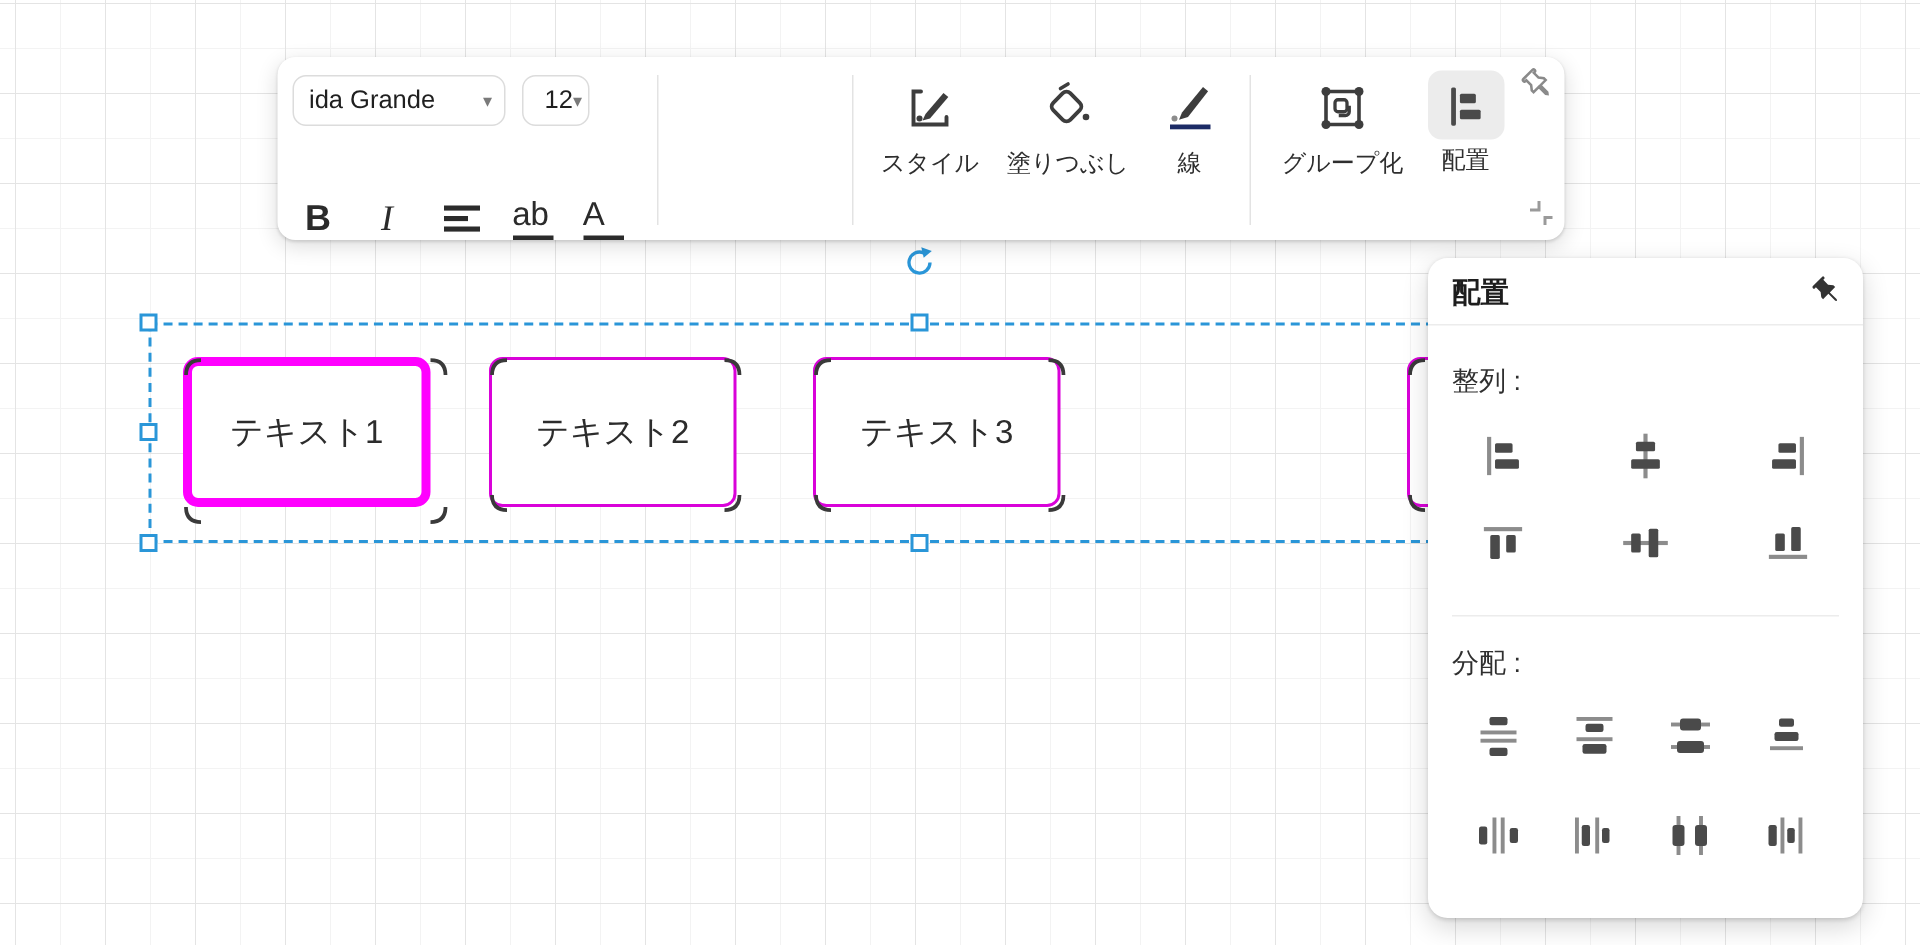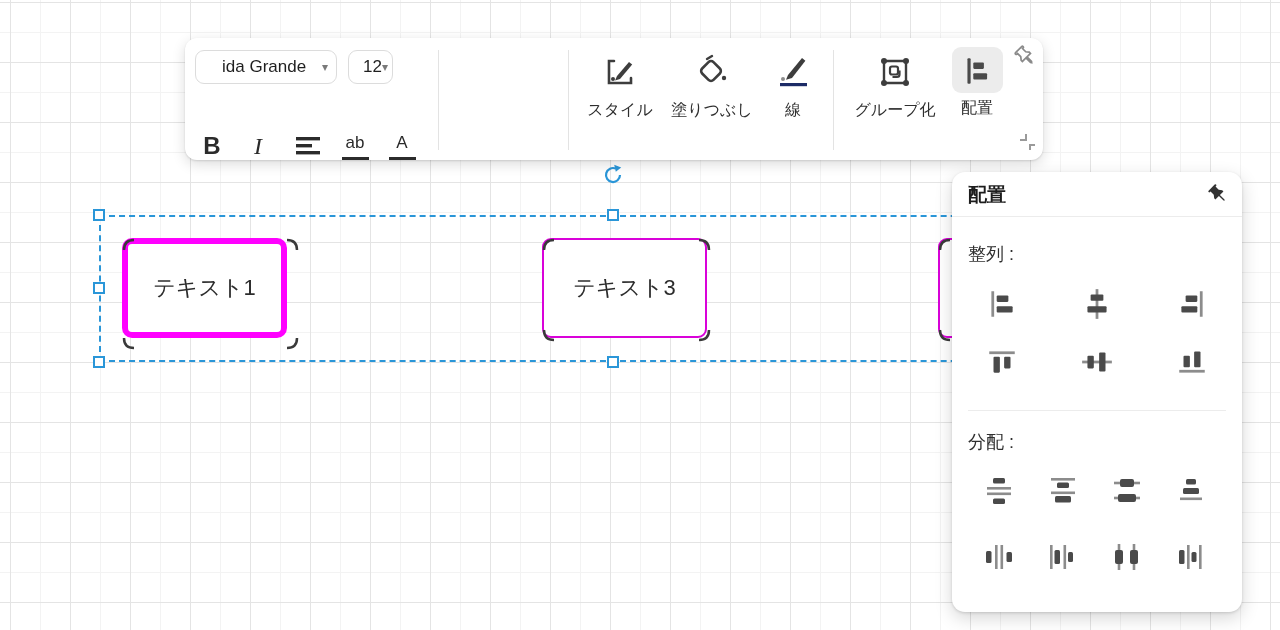"ida Grande" div.dropdown { padding-left: 16px -> none }
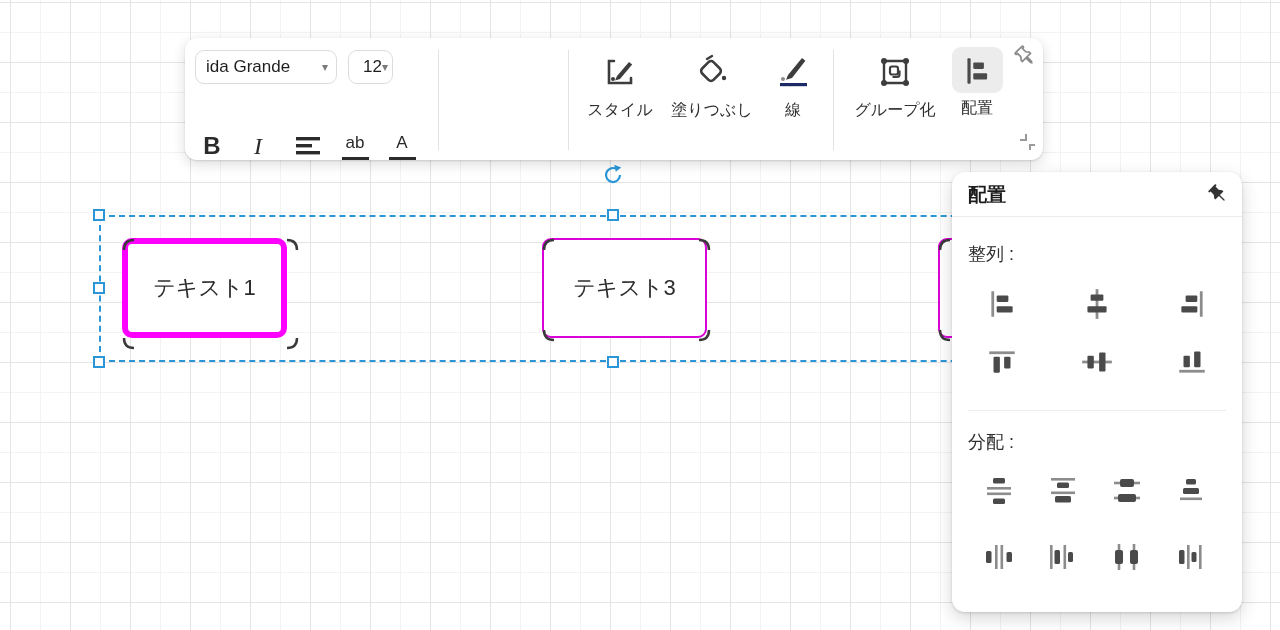"ab" .ul-glyph { align-items: center -> flex-start; font-size: 17px -> 22px }
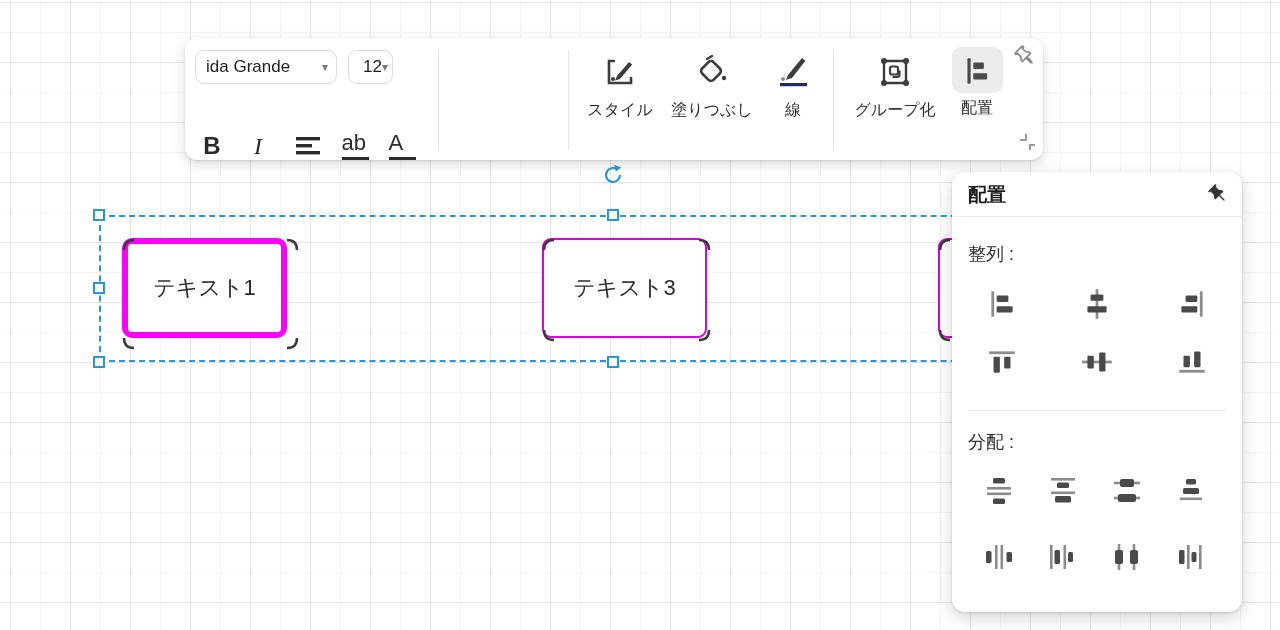"テキスト2" div.shape { html: none -> <div> <svg> <path></path> <path></path> <path></path> <path></path> </svg> <span>テキスト2</span> </div> }
